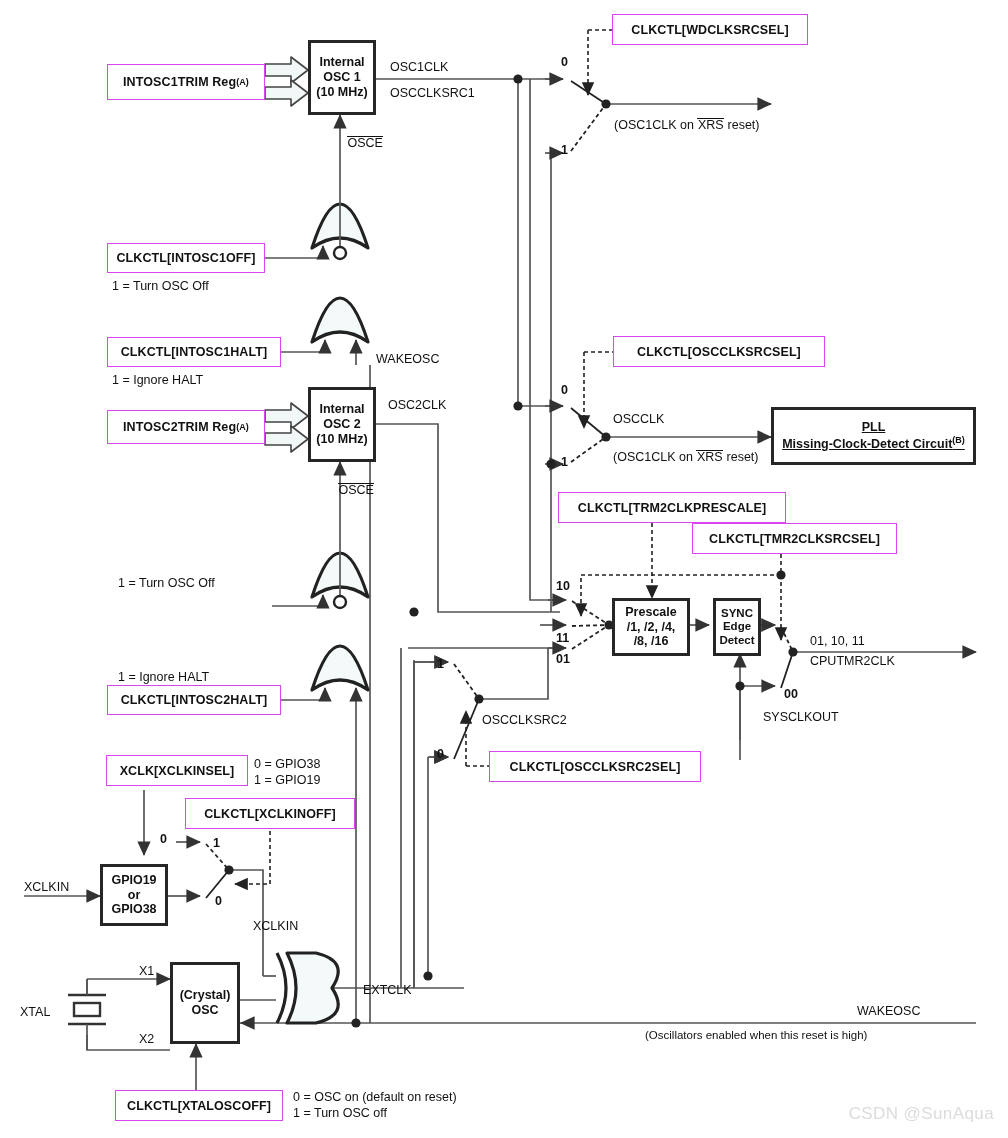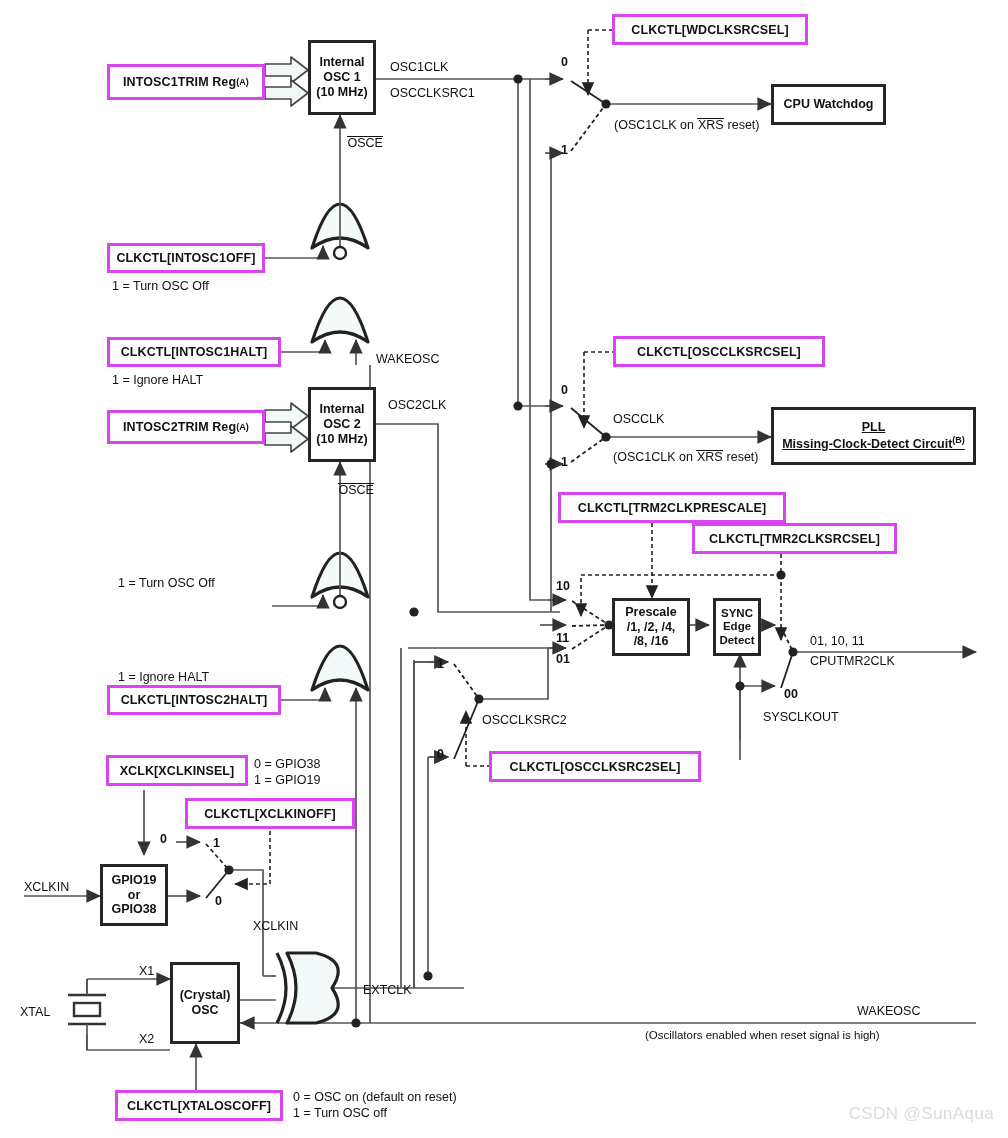"CLKCTL[WDCLKSRCSEL]" .reg { border: 3px solid #d946ef -> 1px solid #d946ef }
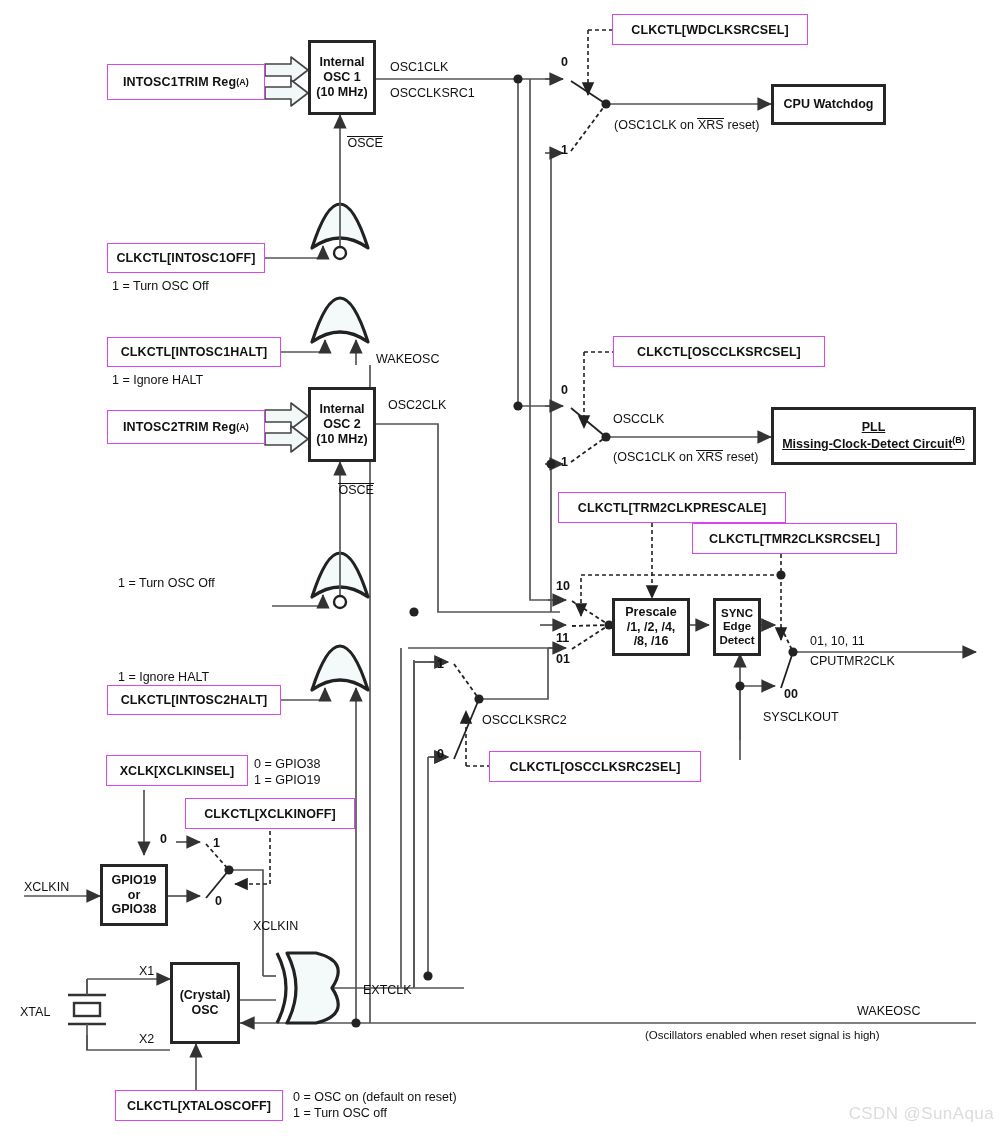"CPU Watchdog" div.blk { html: <div> <div>CPU Watchdog</div> </div> -> none }
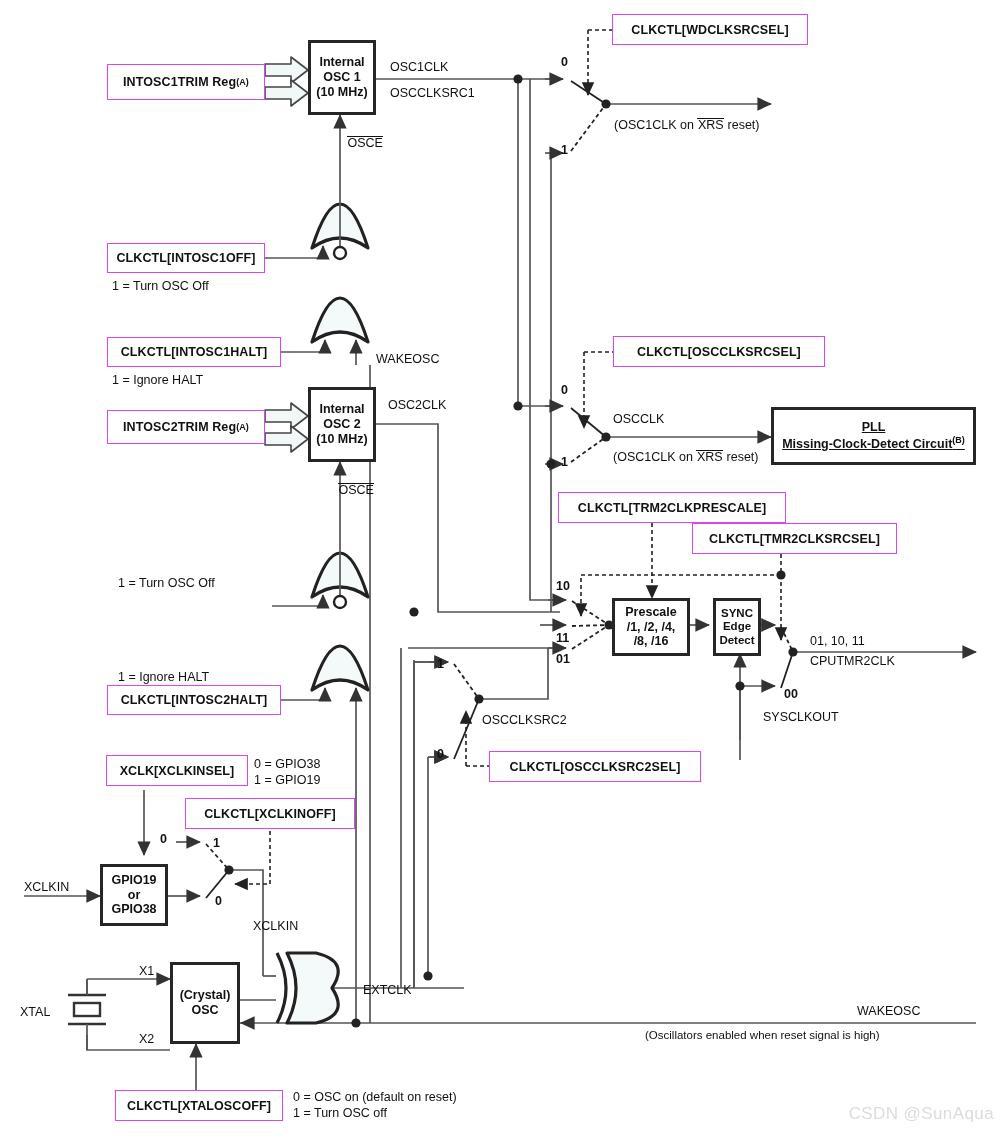"(Oscillators enabled when reset signal" div.lbl { text: reset signal -> this reset }
